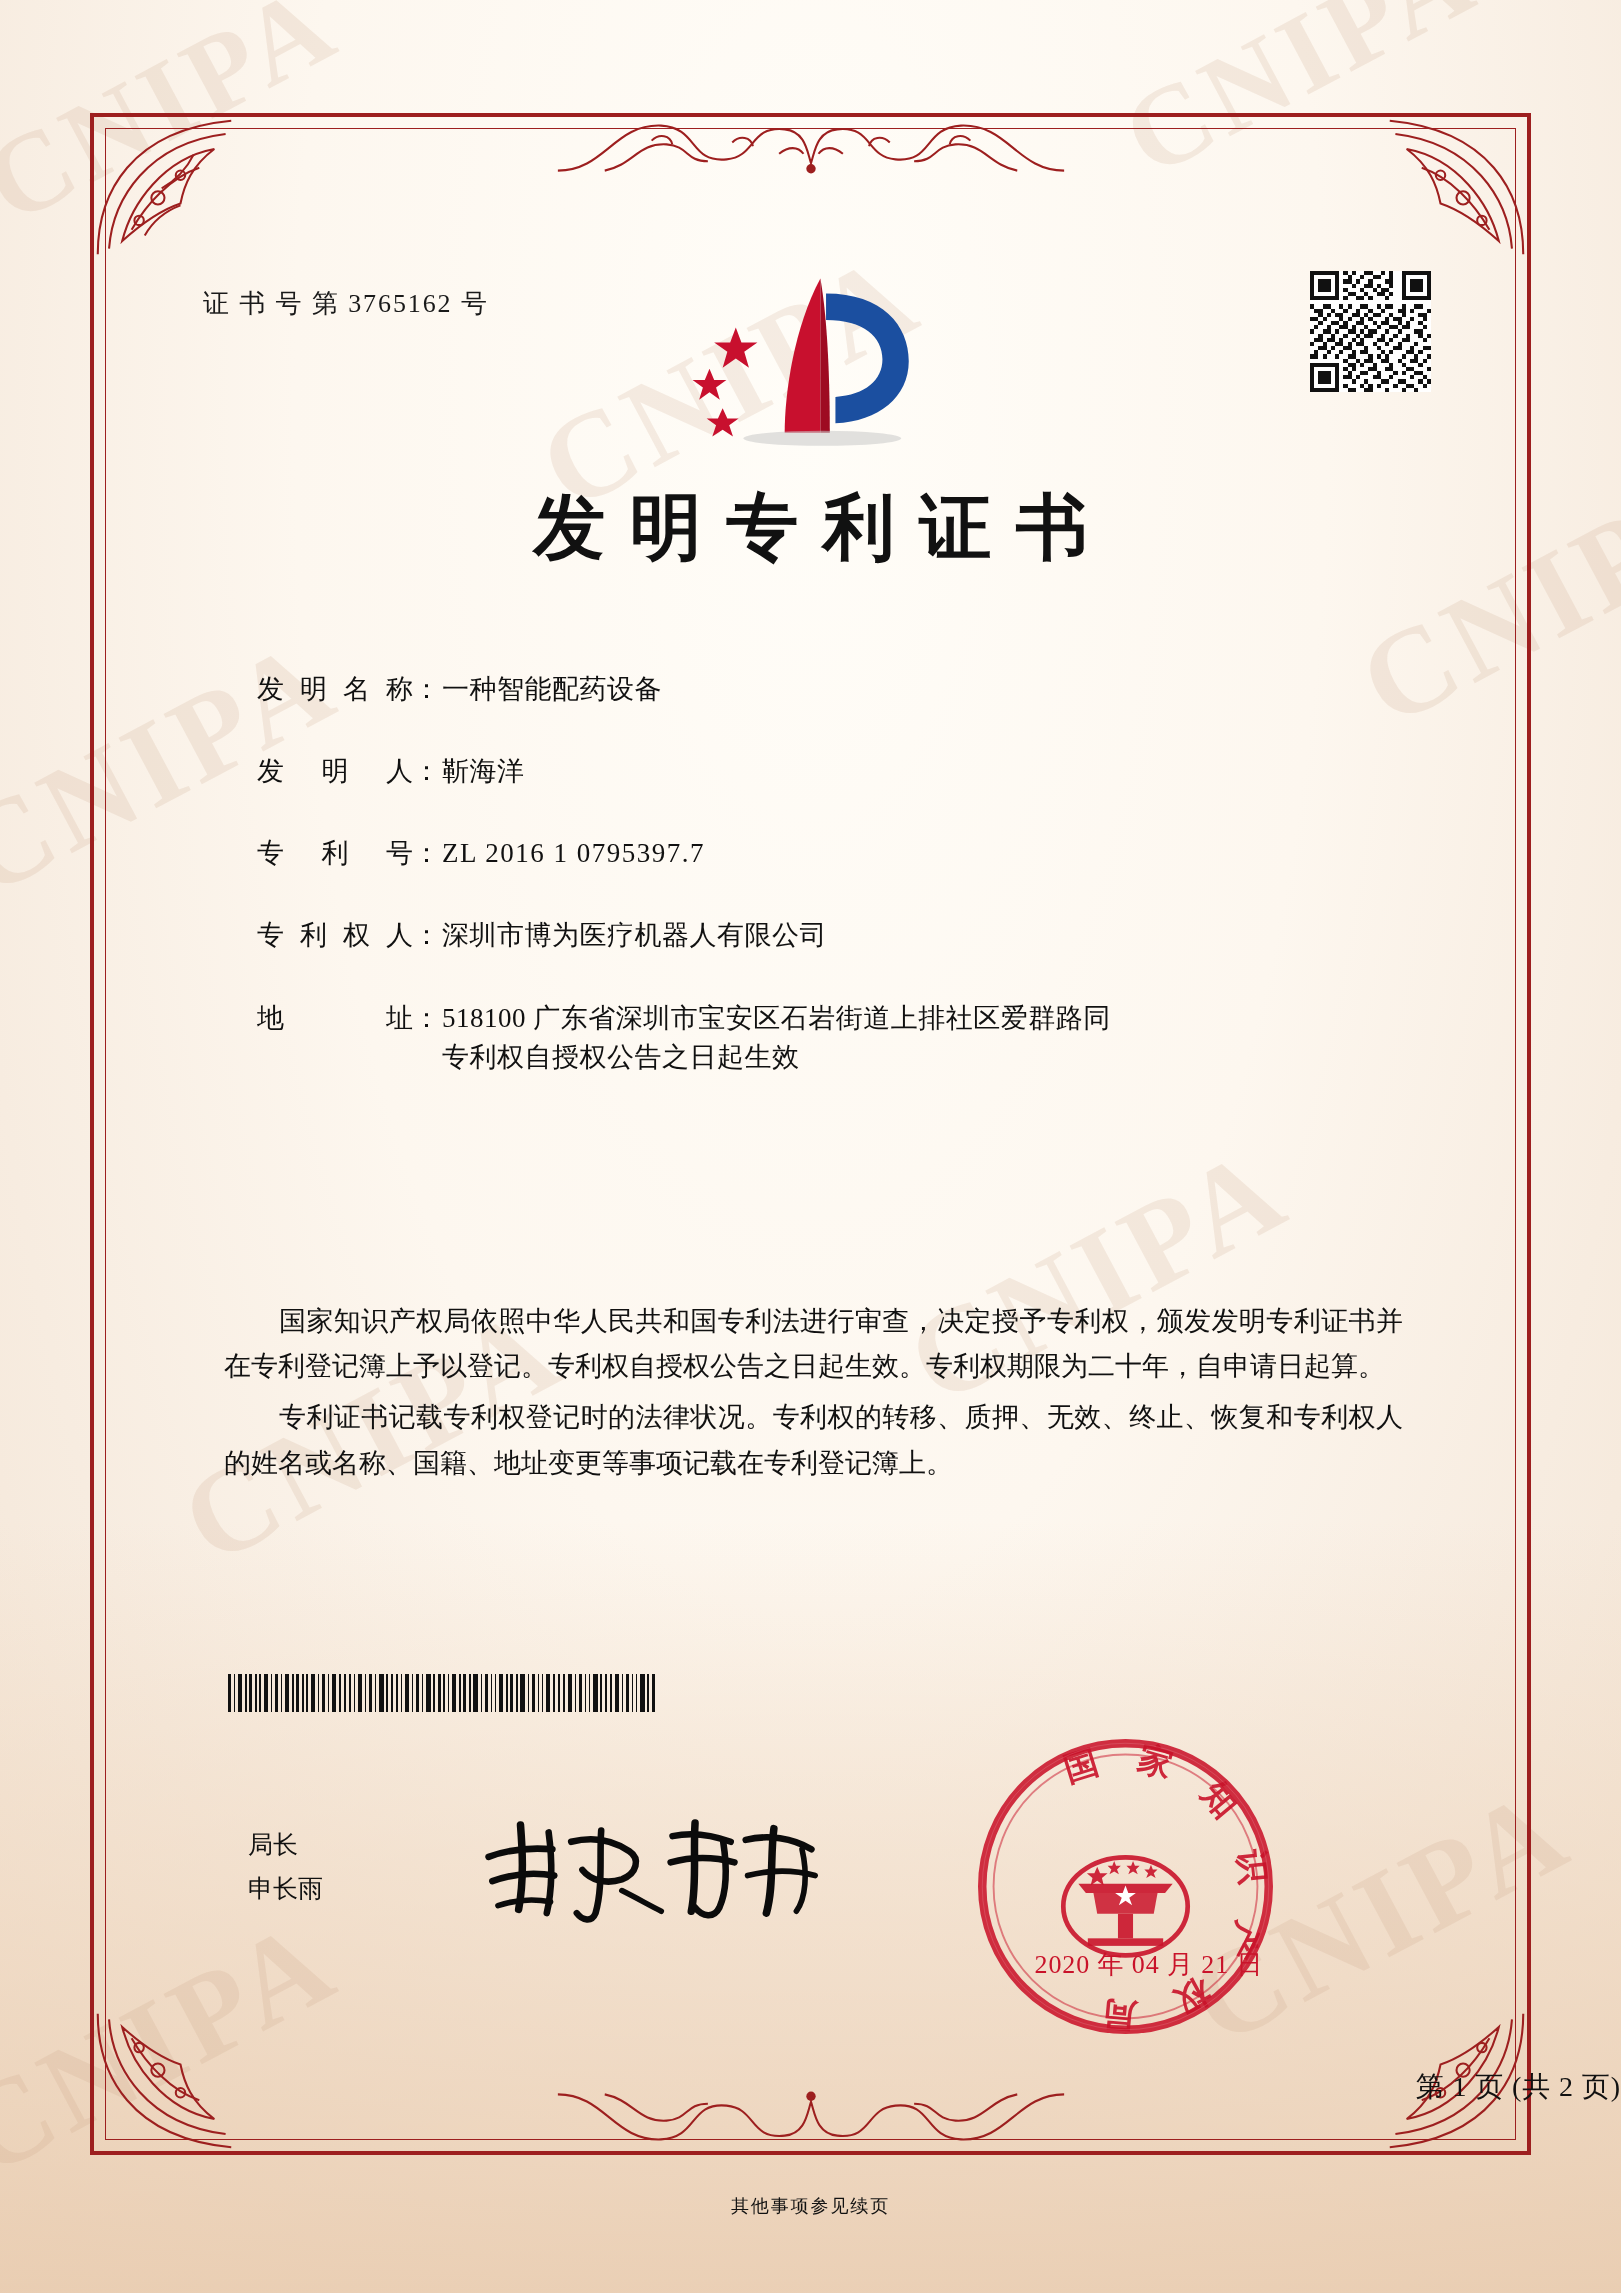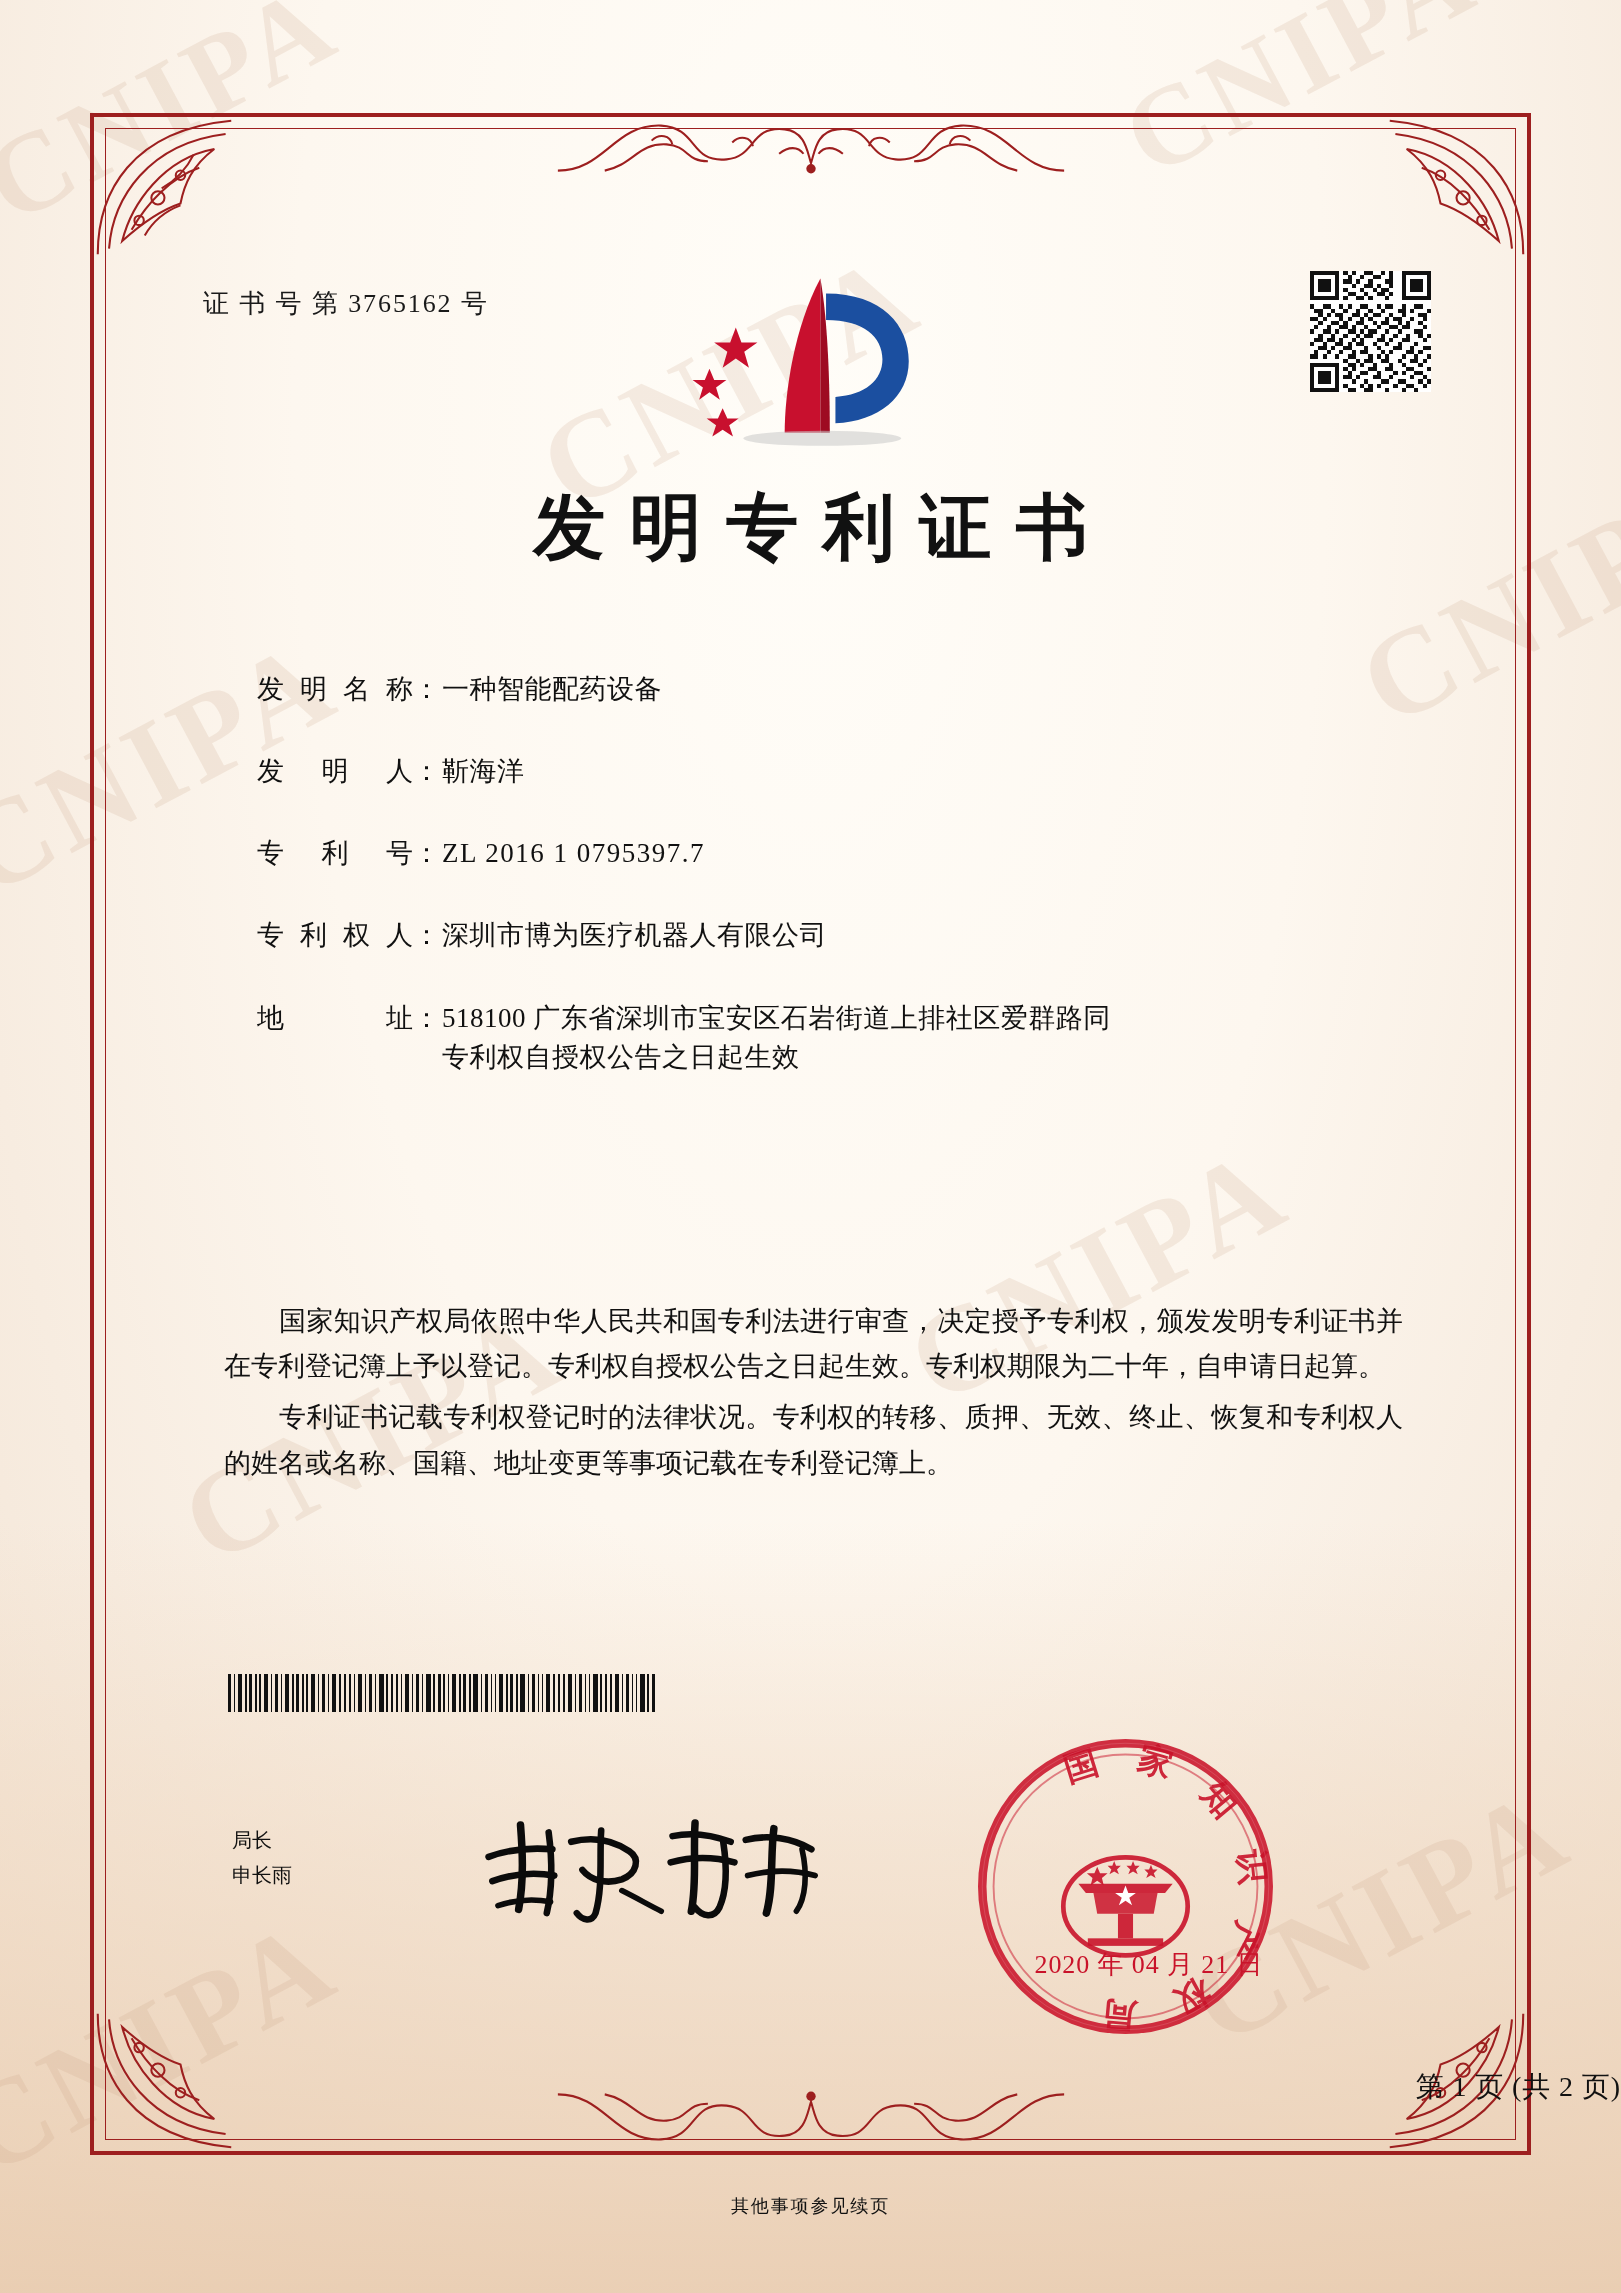"局长" .signature-block { font-size: 20px -> 25px; left: 232px -> 248px }
